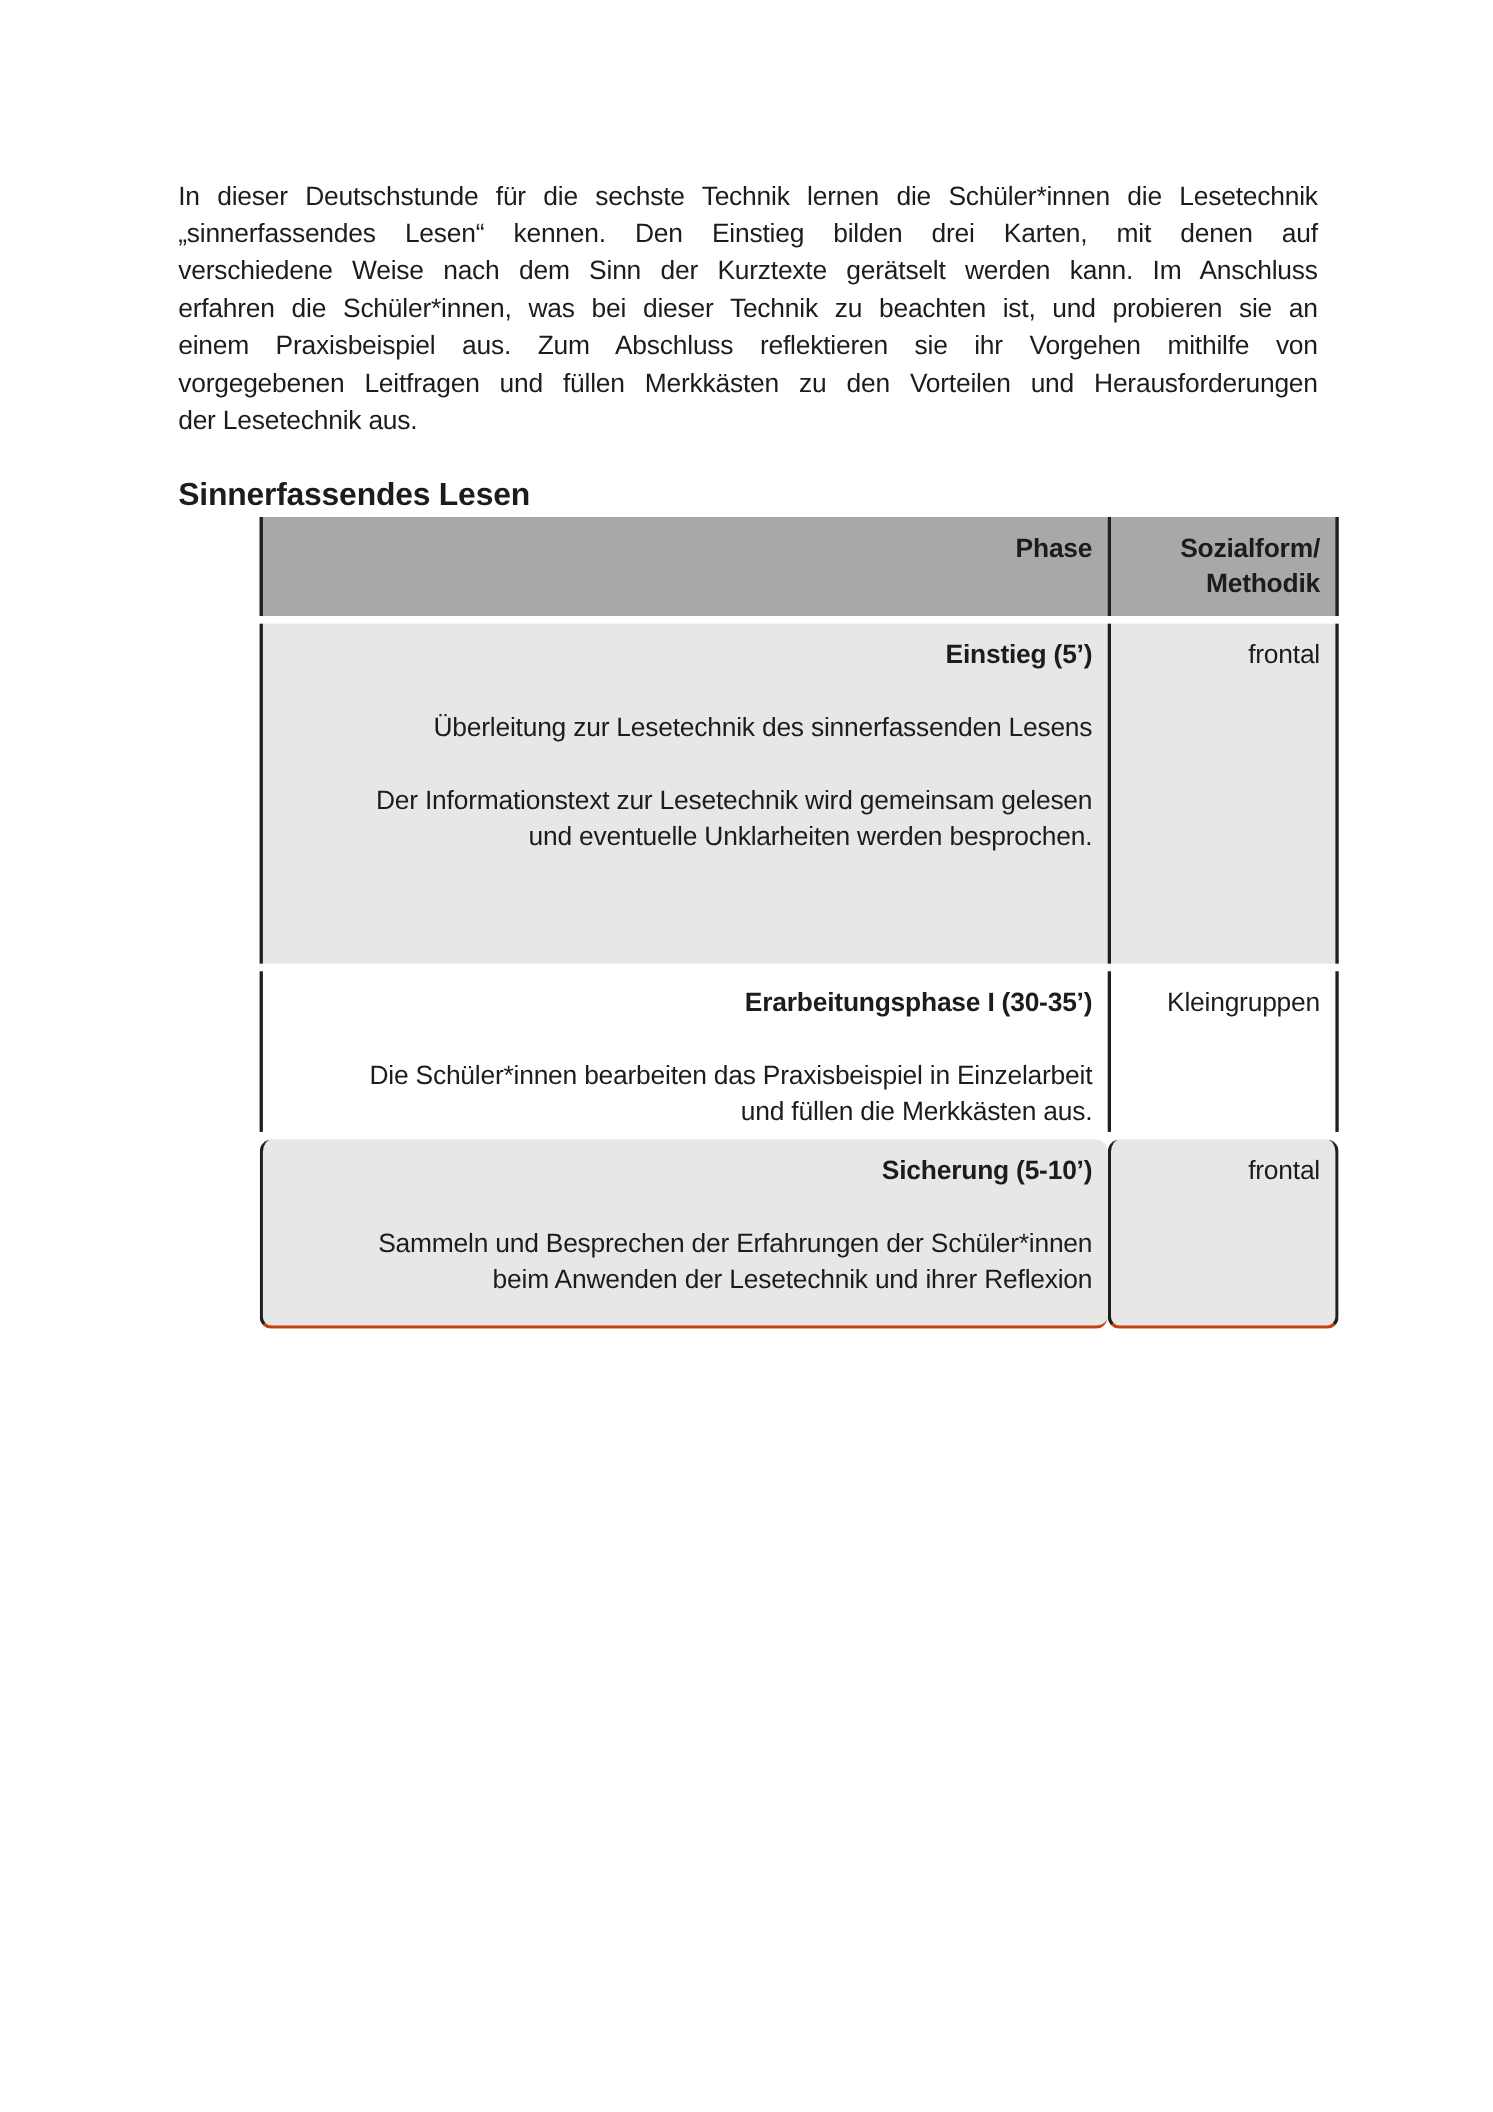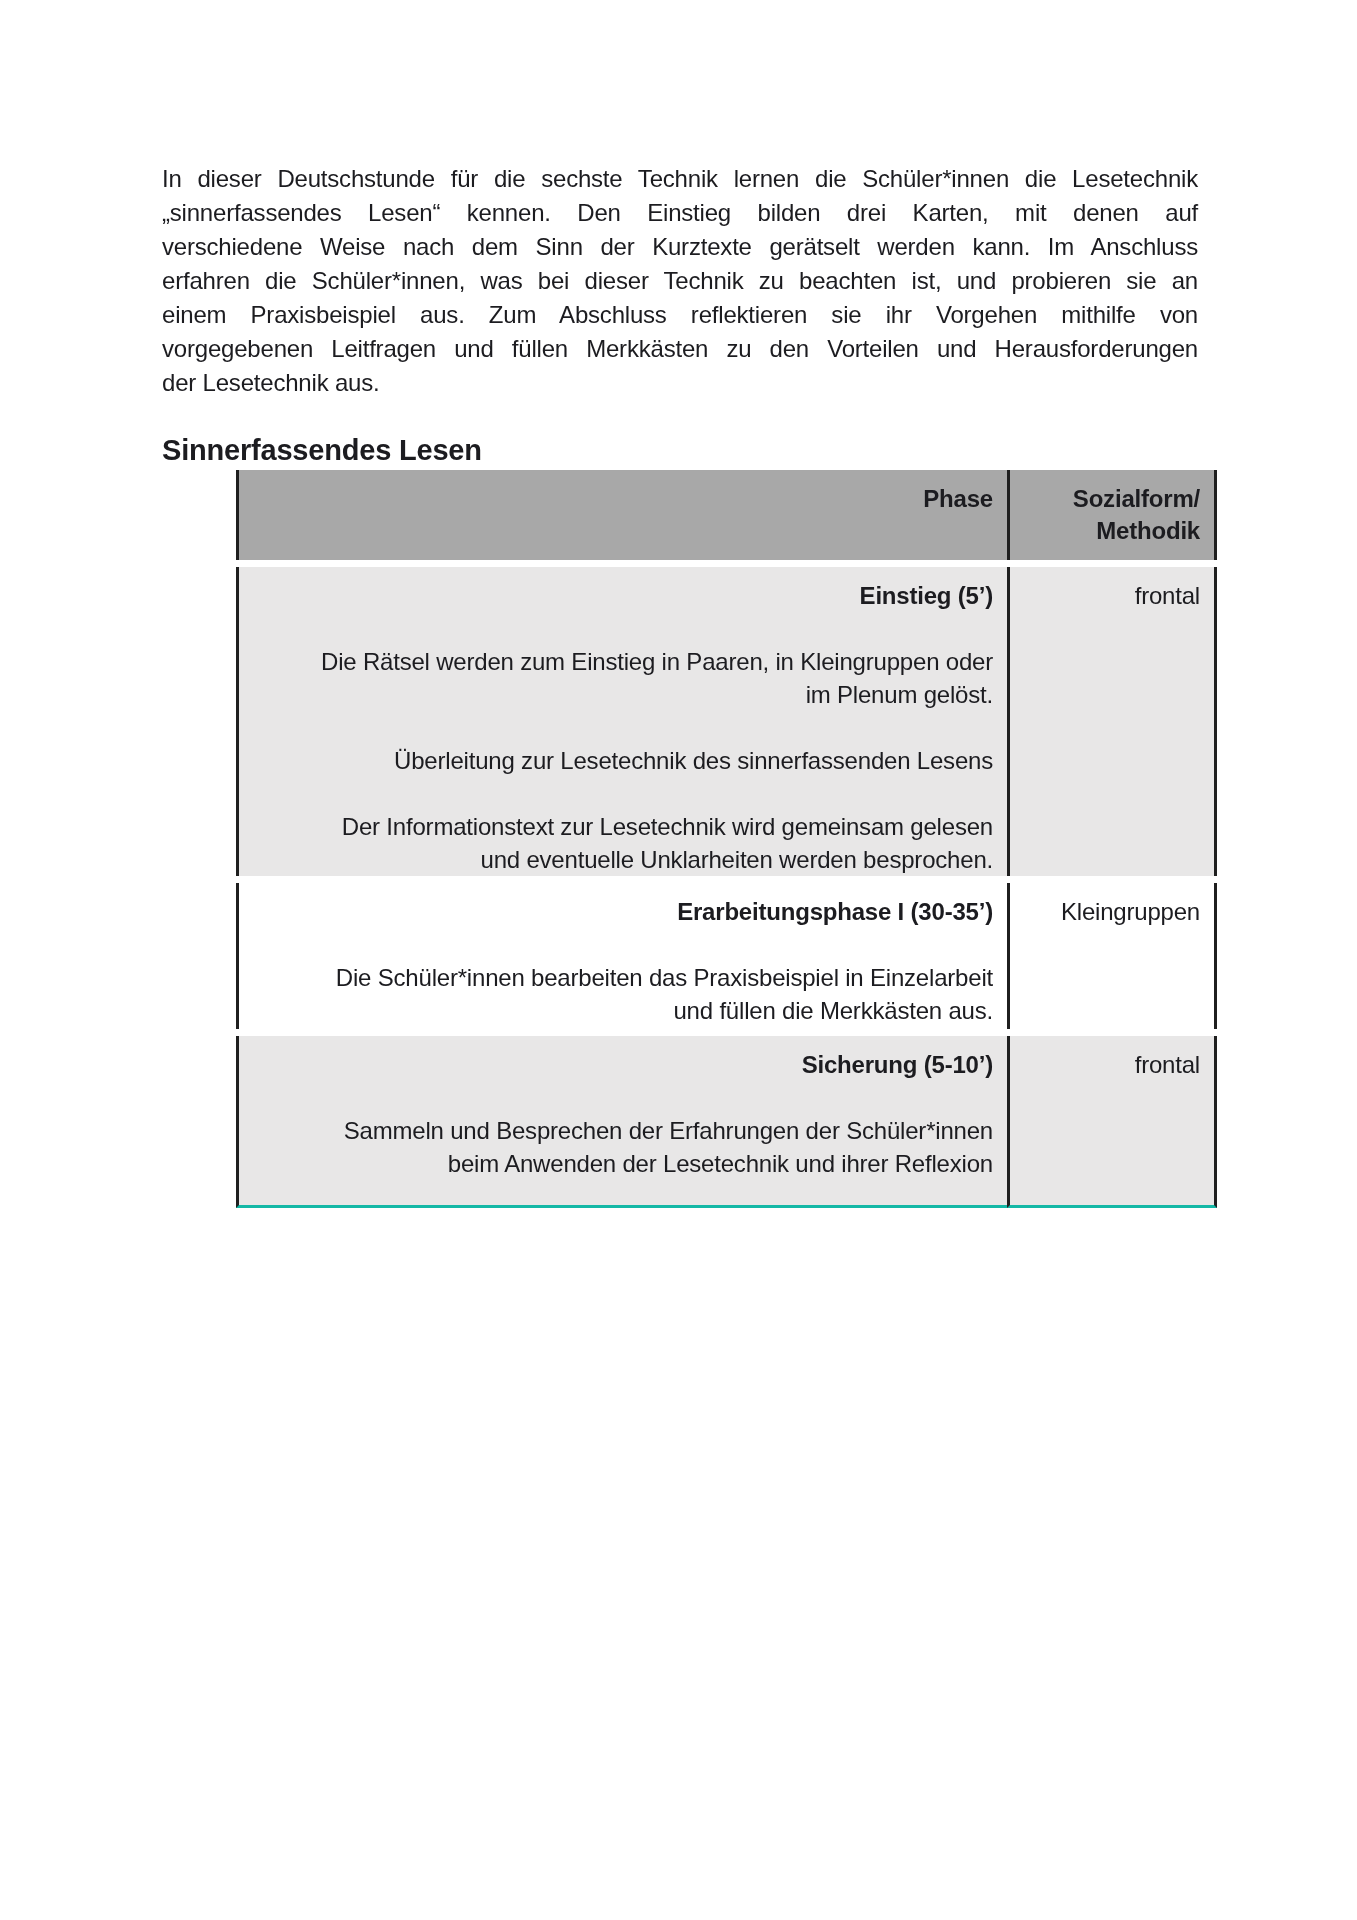"Die Rätsel werden zum Einstieg" p { html: <p>Die Rätsel werden zum Einstieg in Paaren, in Kleingruppen oder im Plenum gelöst.</p> -> none }
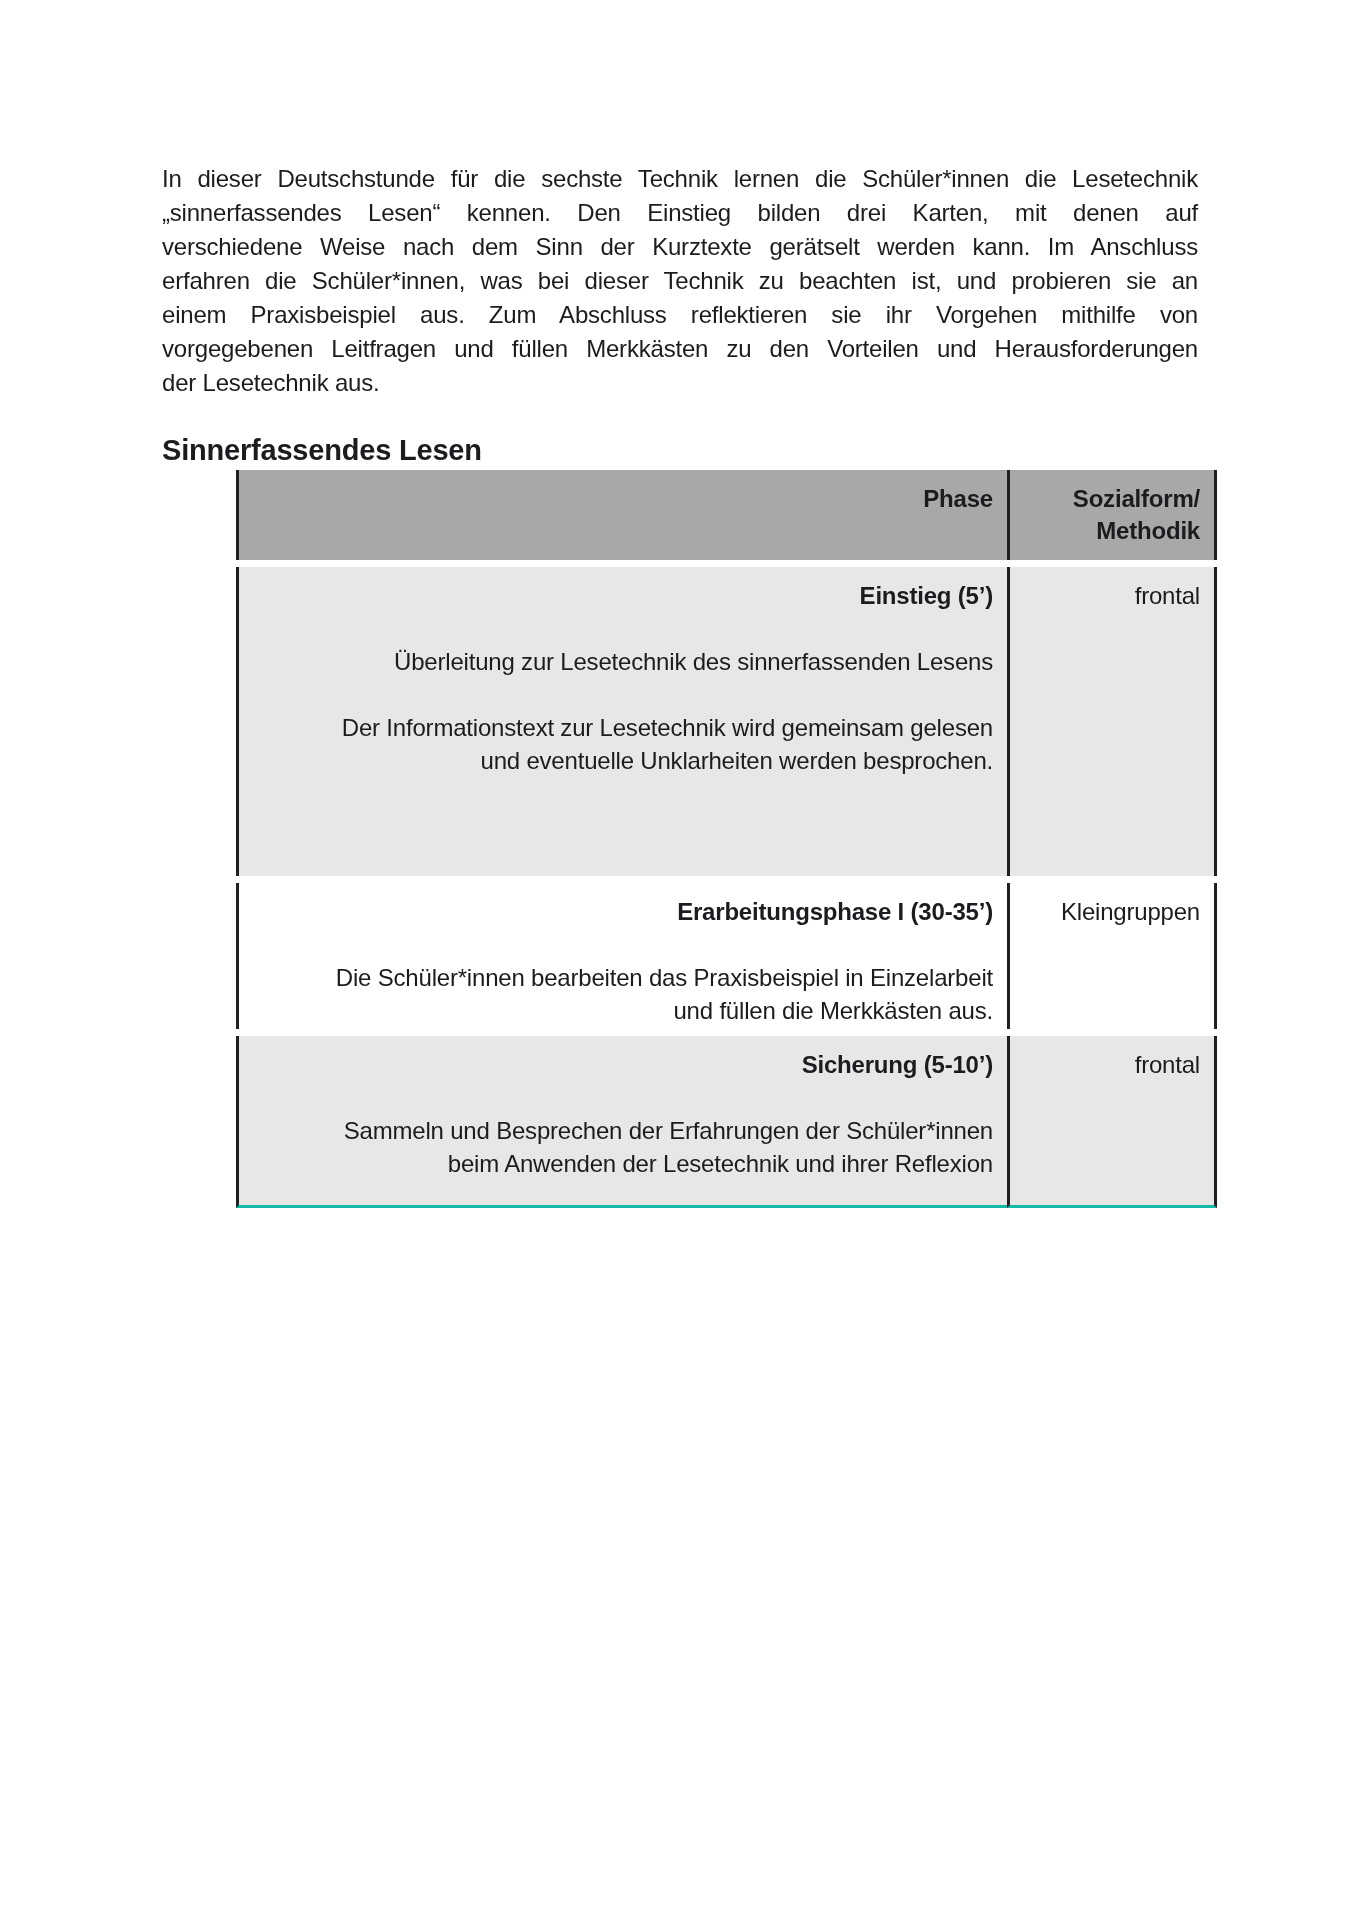"Sicherung (5-10’)" .t-row.last .cell { border-bottom: 3px solid #14b8a6 -> 3px solid #c2410c; border-radius: none -> 11px }
